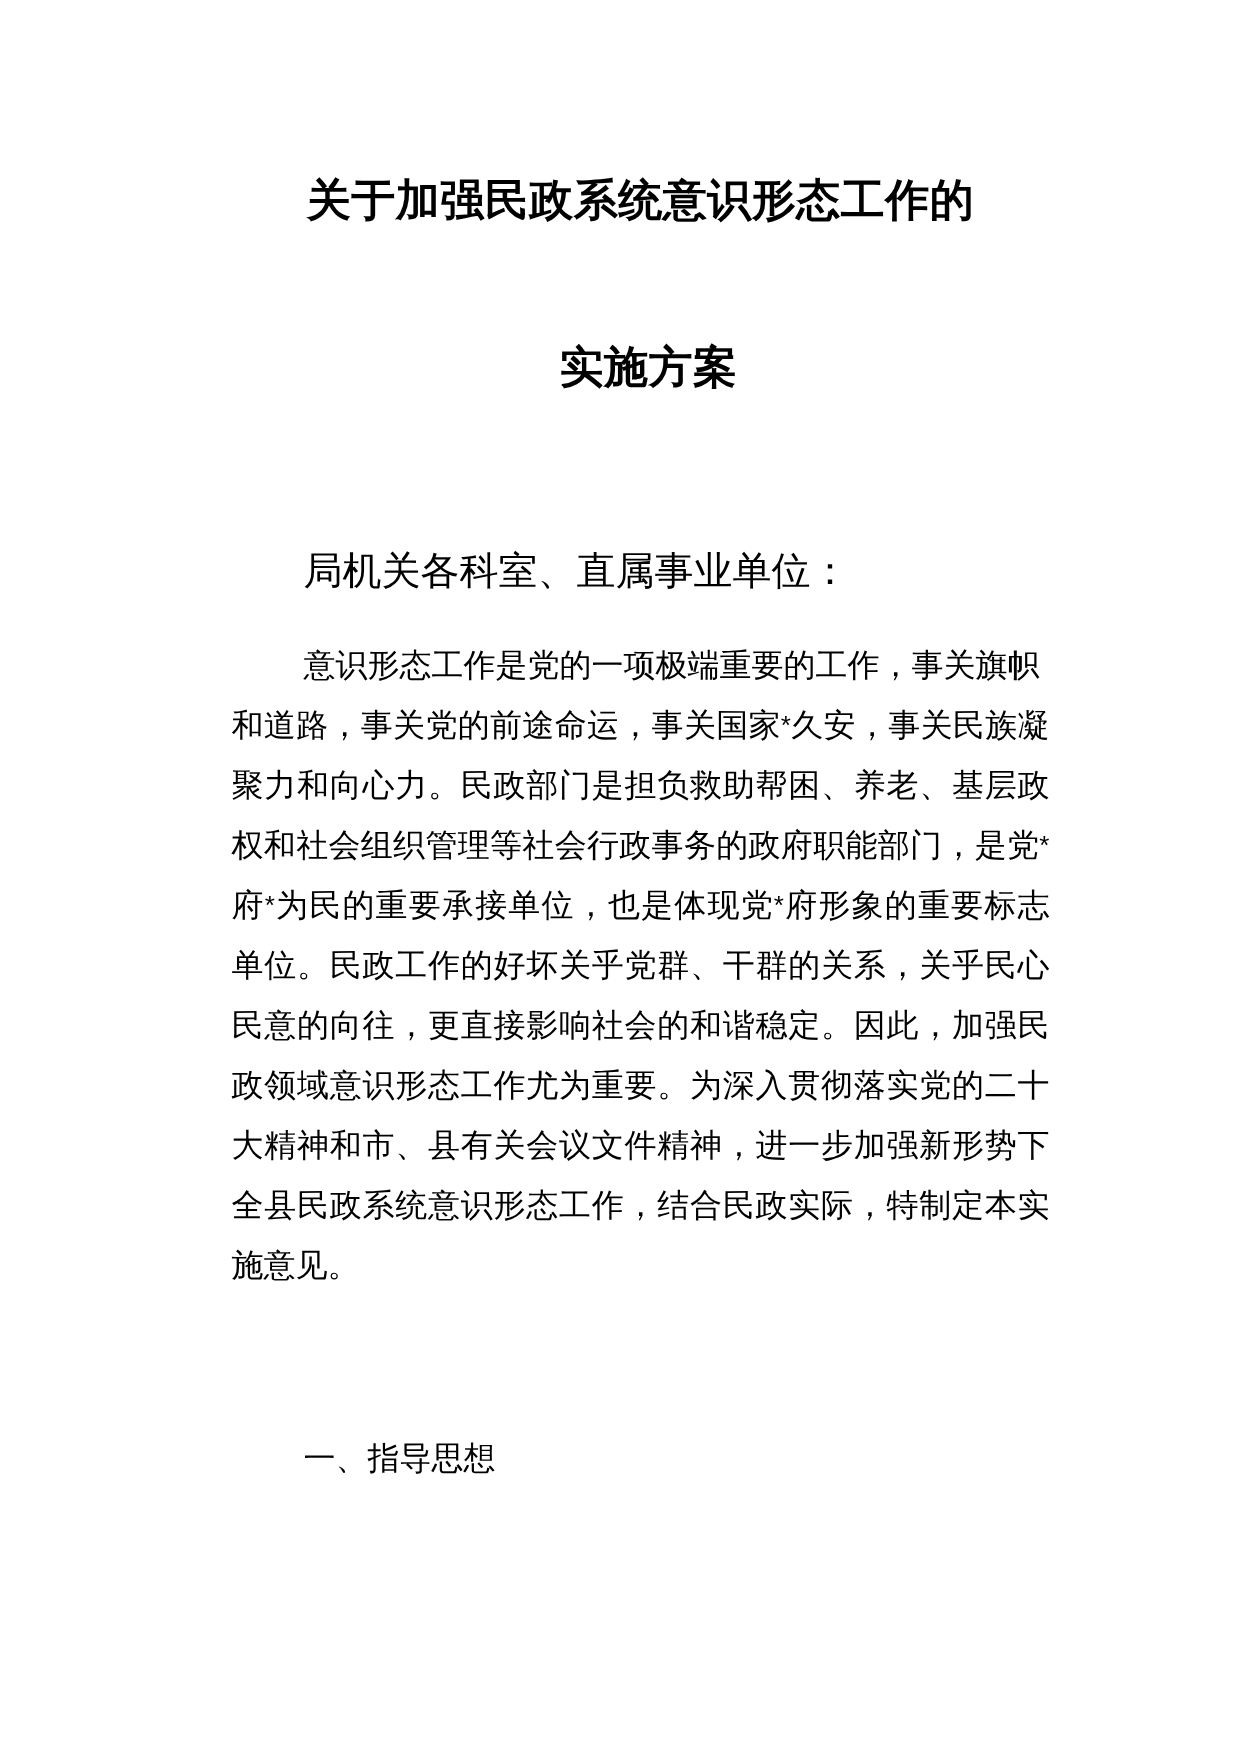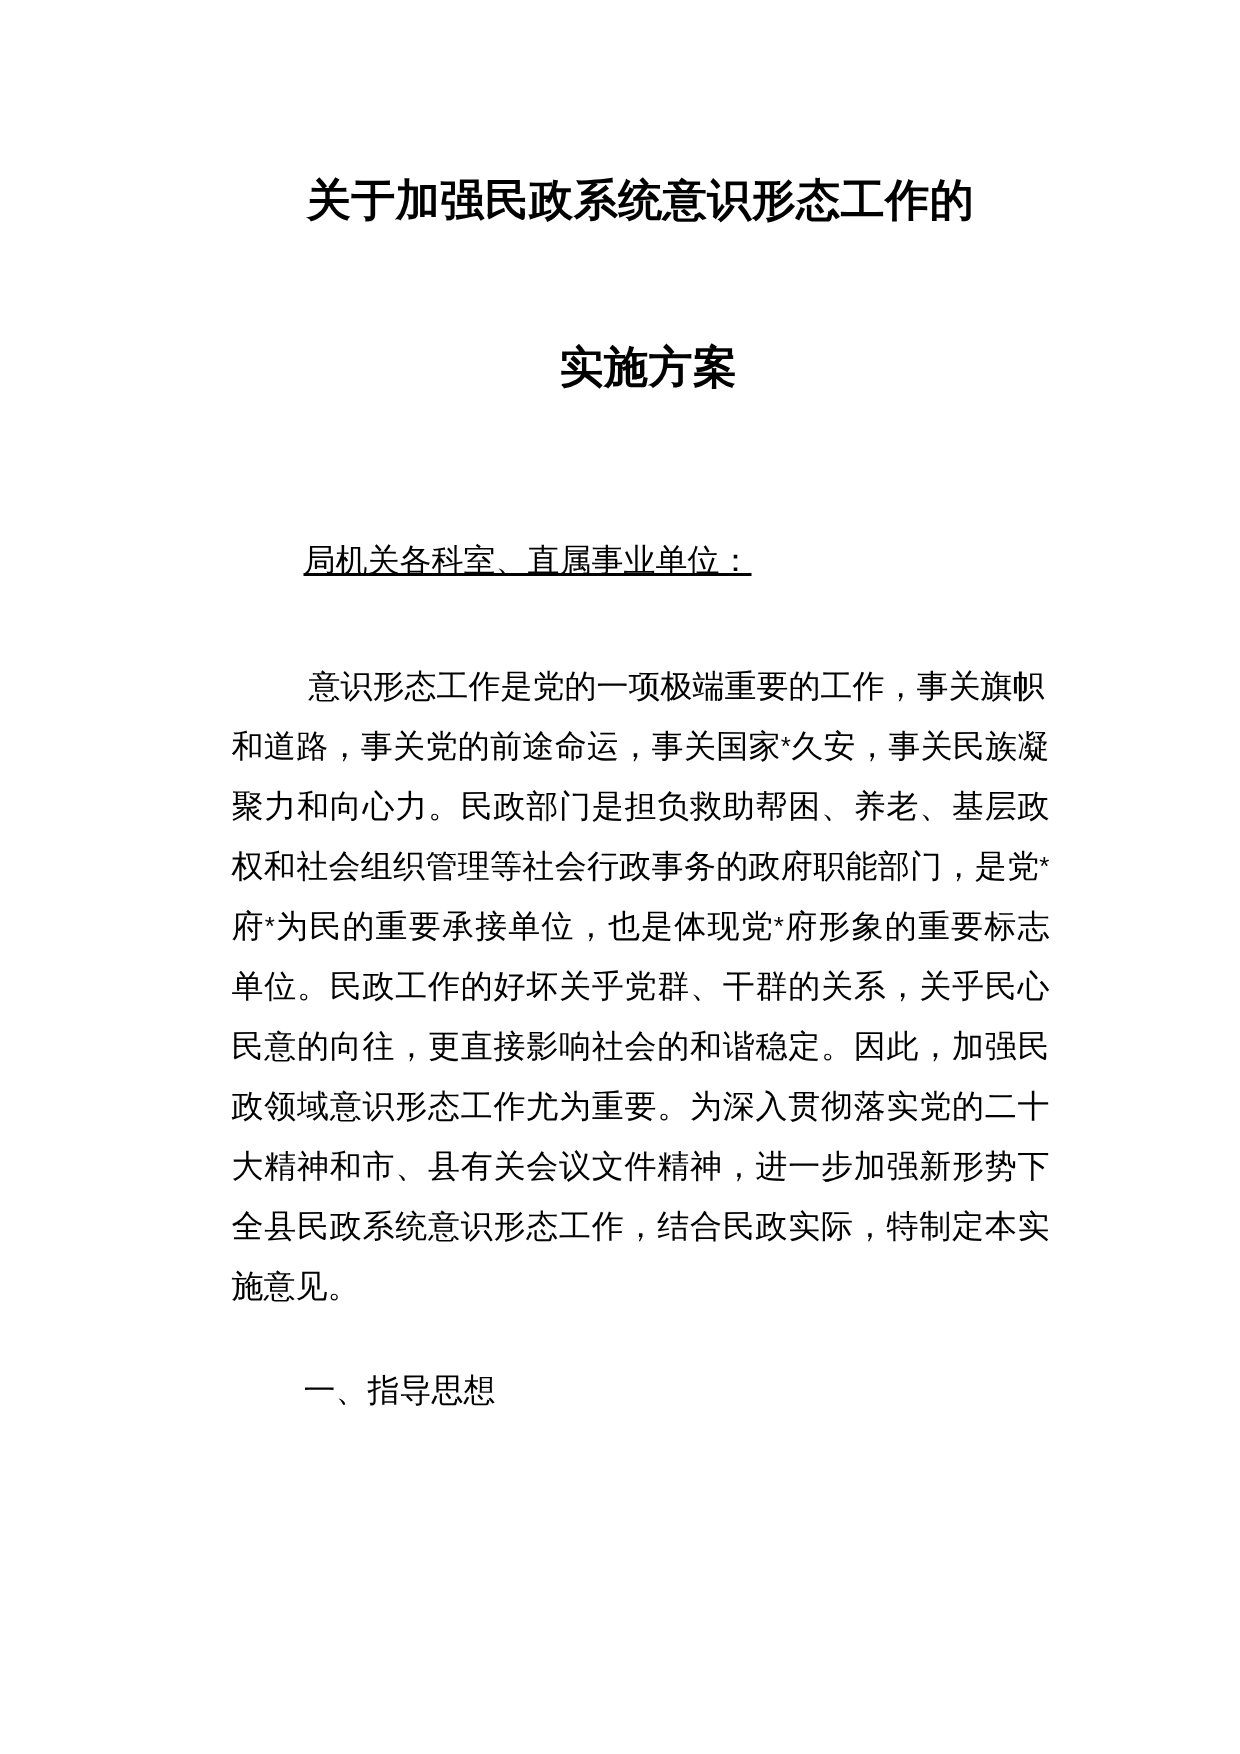"局机关各科室、直属事业单位：" .salutation { font-size: 32px -> 39px; text-decoration: underline -> none }
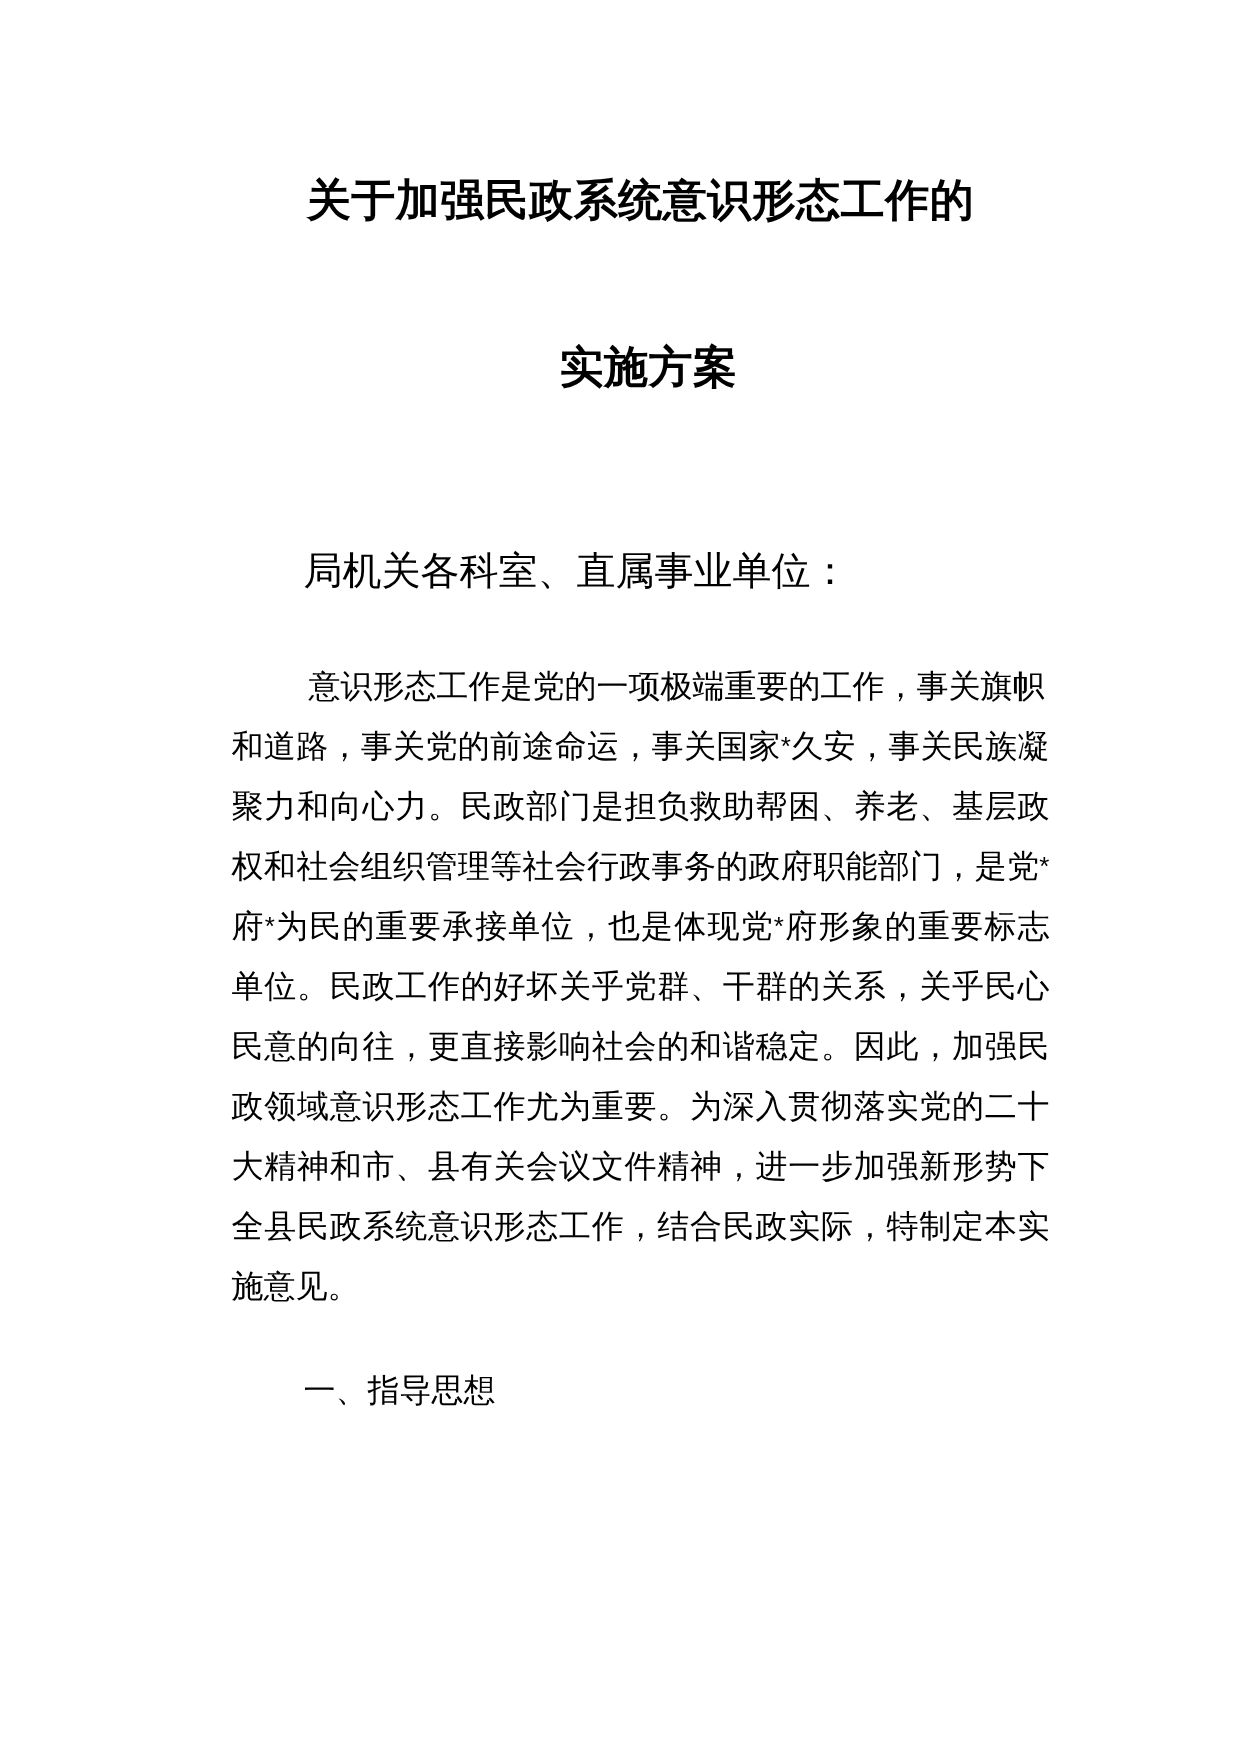"意识形态工作是党的一项极端重要的工作，事关旗帜" .body-paragraph { text-align: center -> none; top: 656px -> 635px }
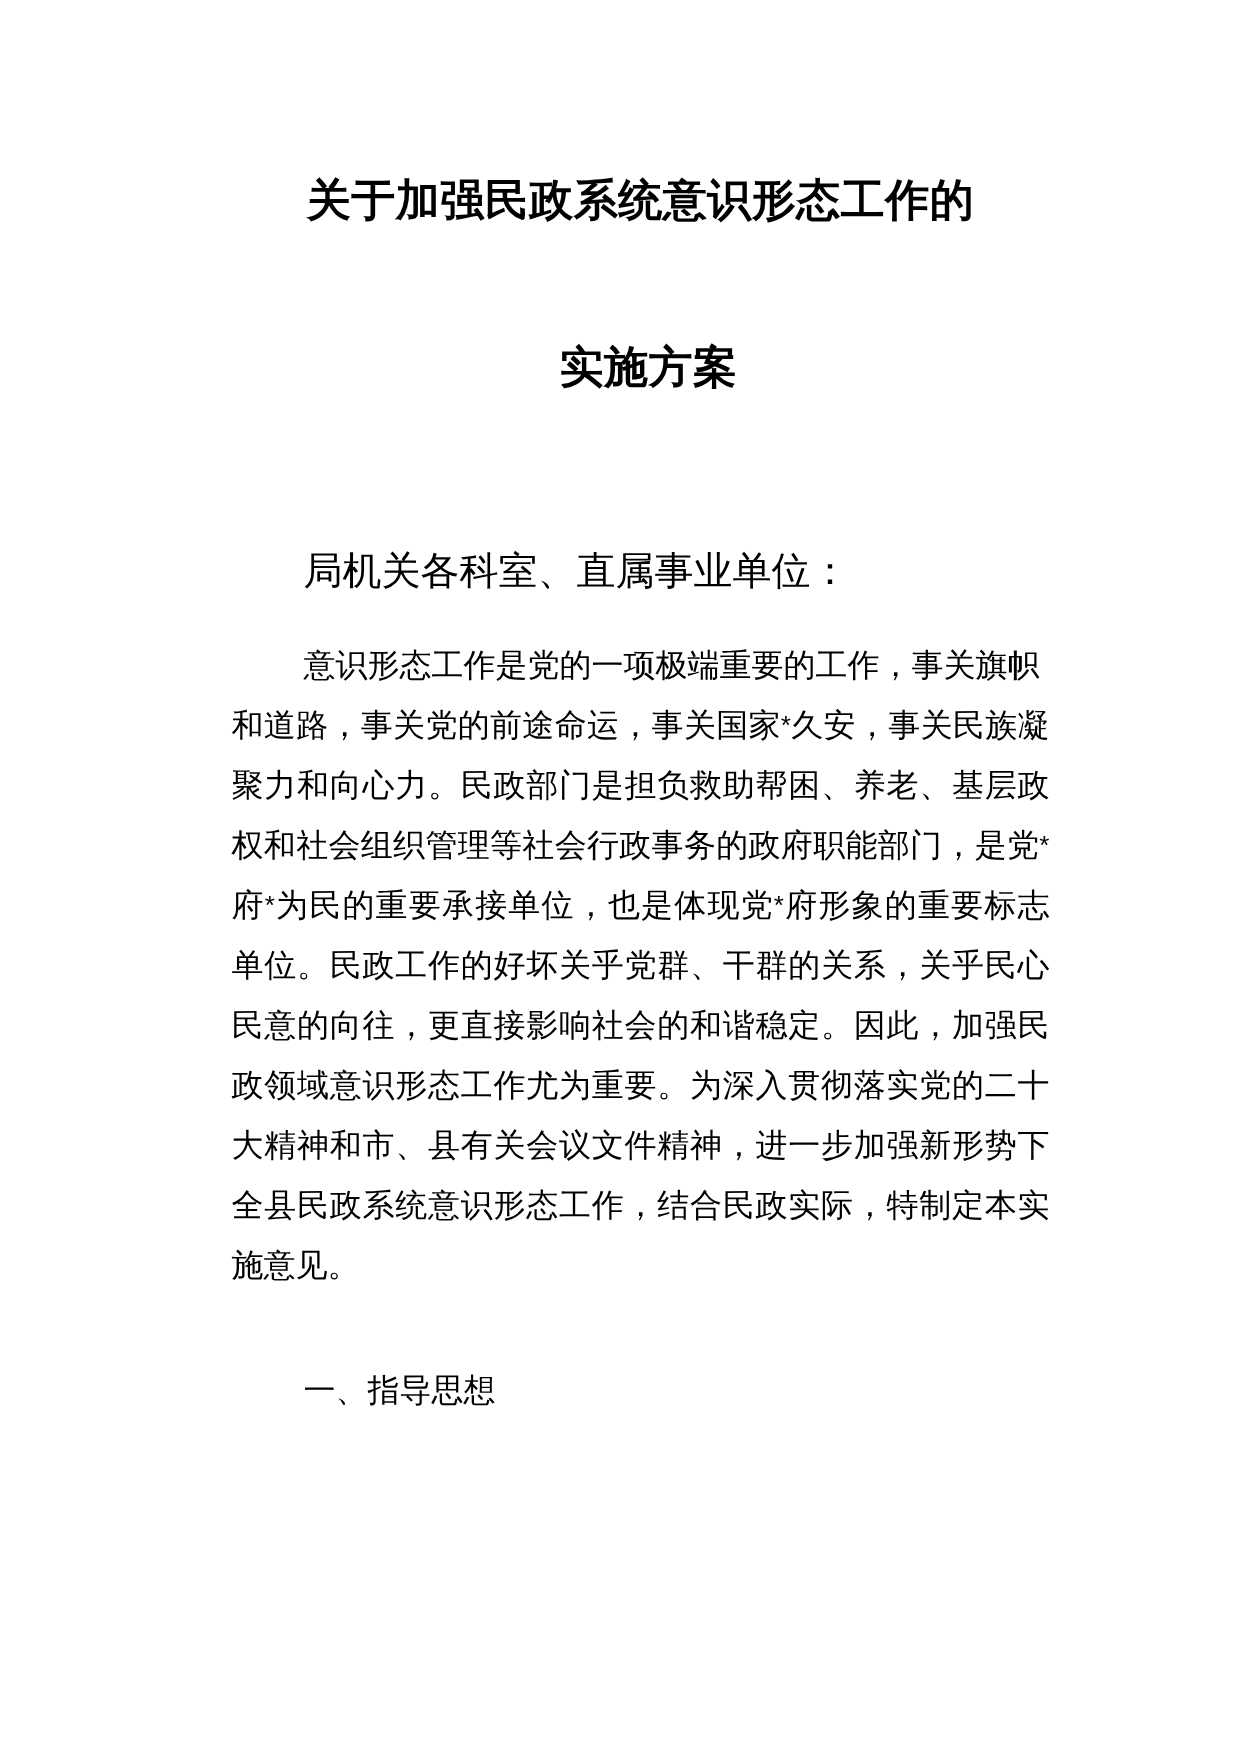"一、指导思想" .section-heading { top: 1328px -> 1396px }
